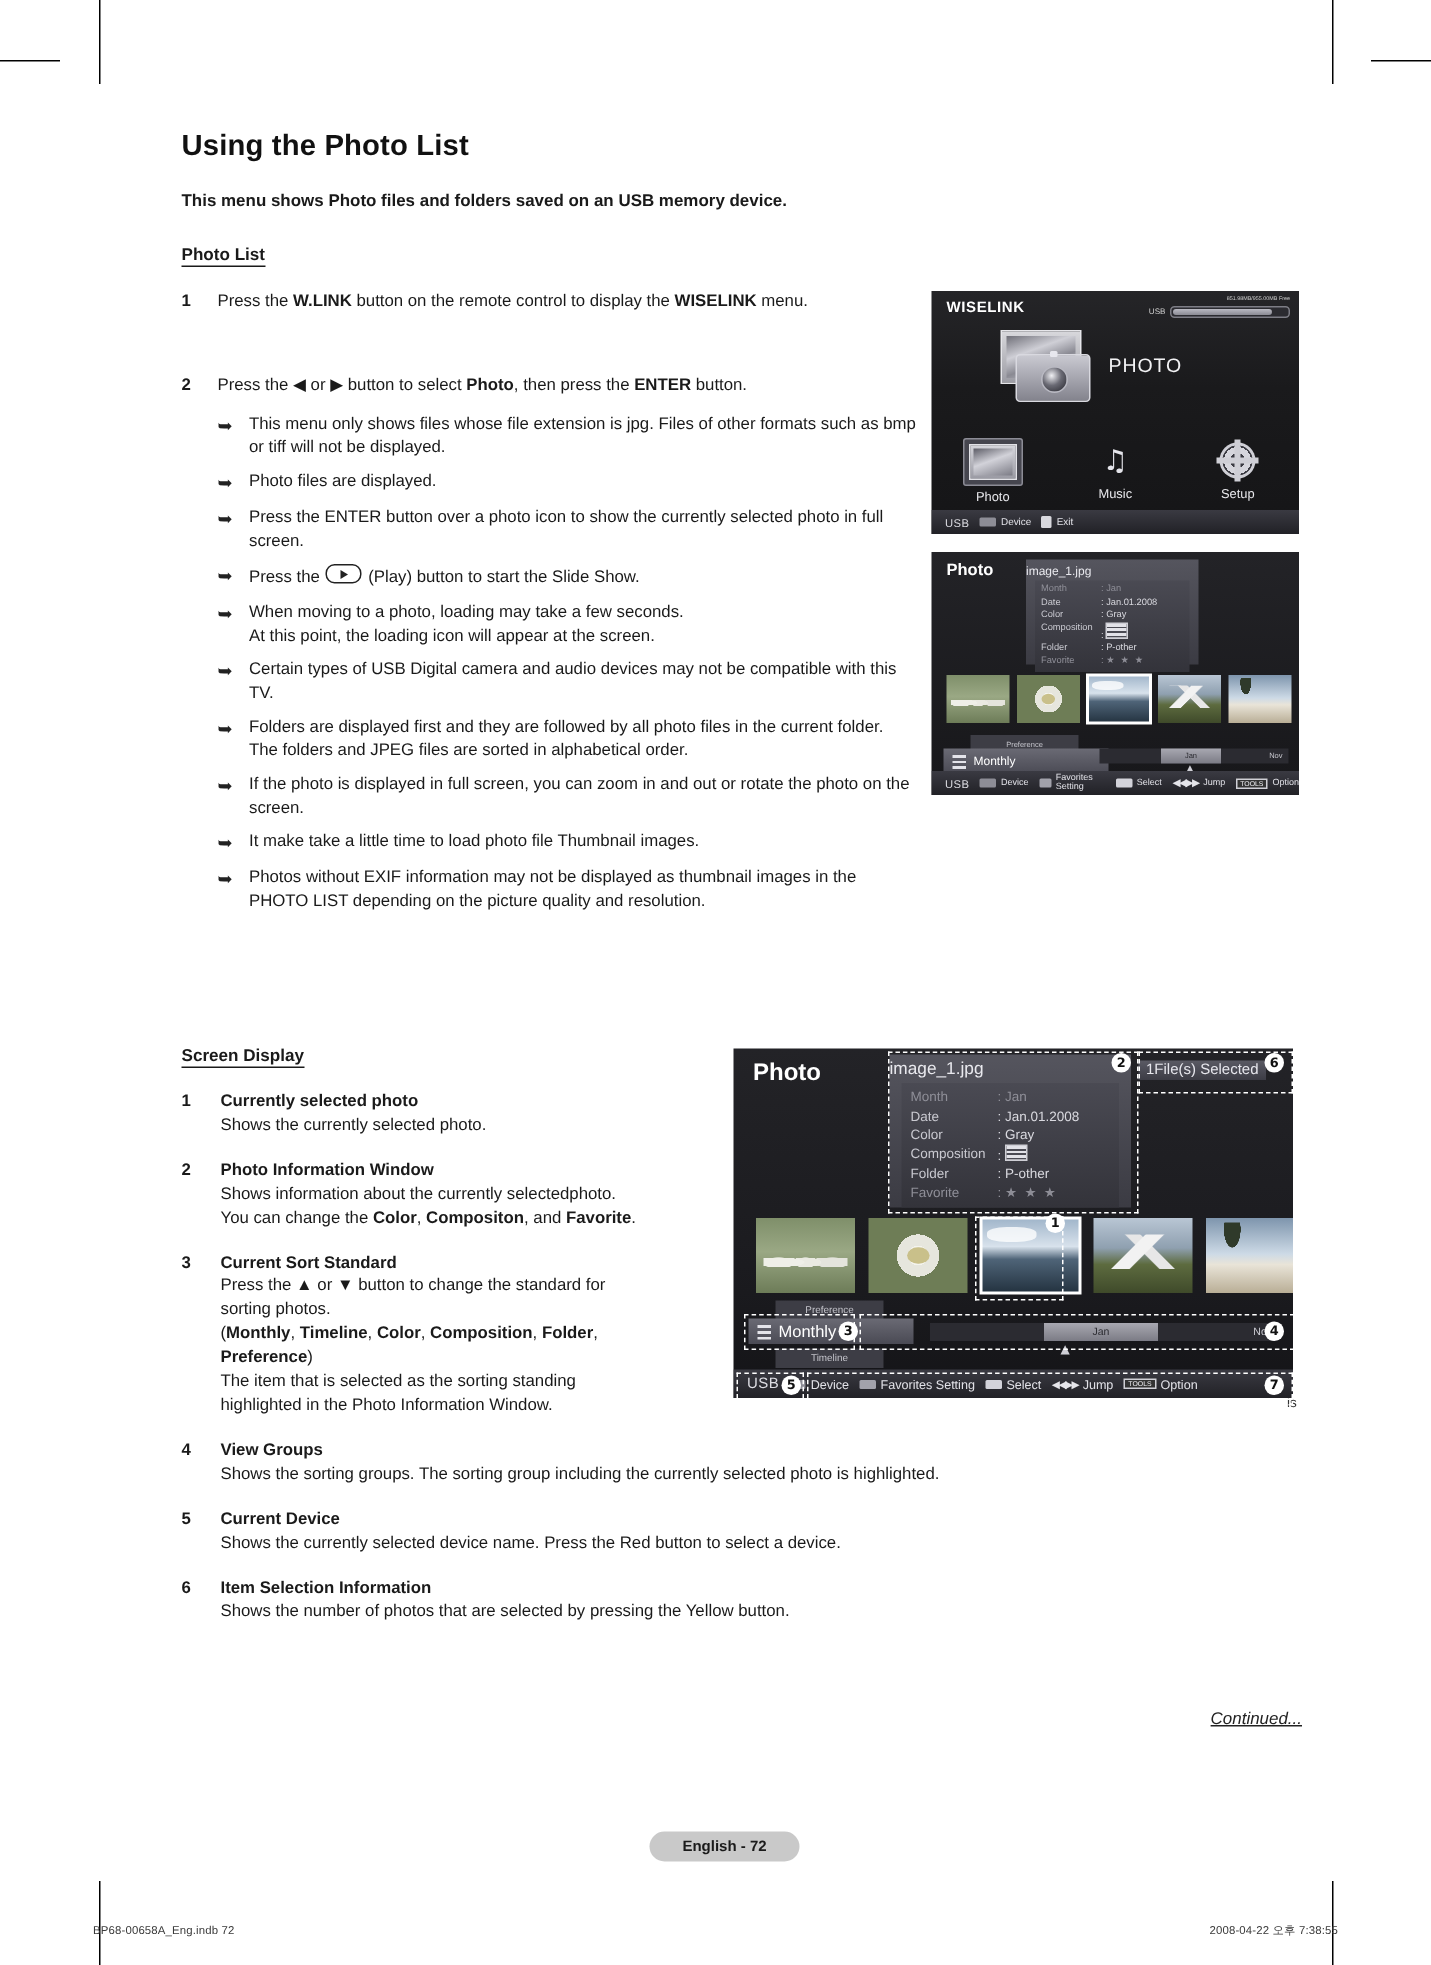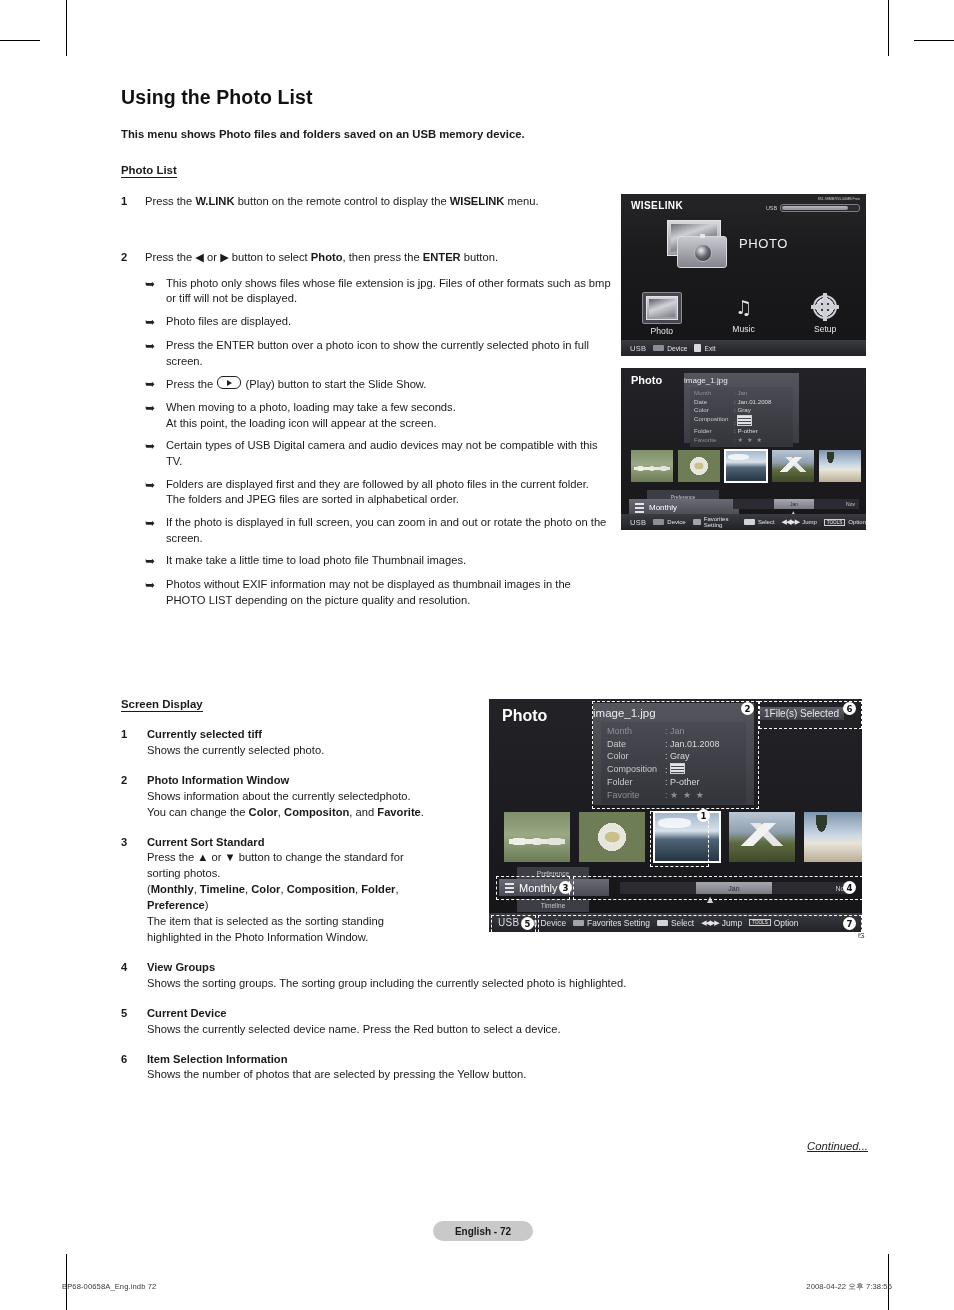"This photo only shows files" div.bl-text { text: photo -> menu }
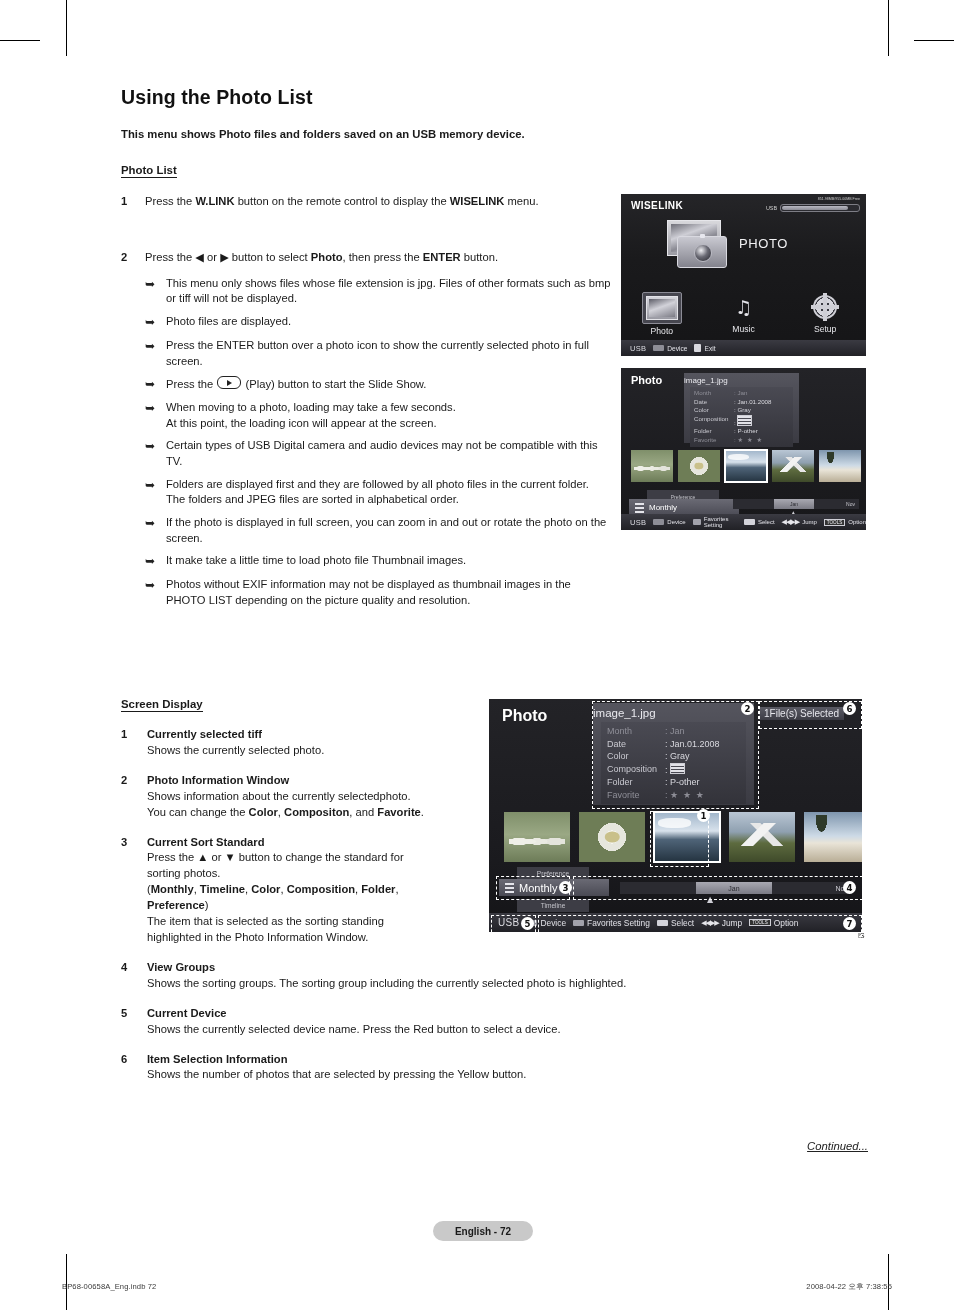"Currently selected tiff" div.sd-title { text: tiff -> photo }
